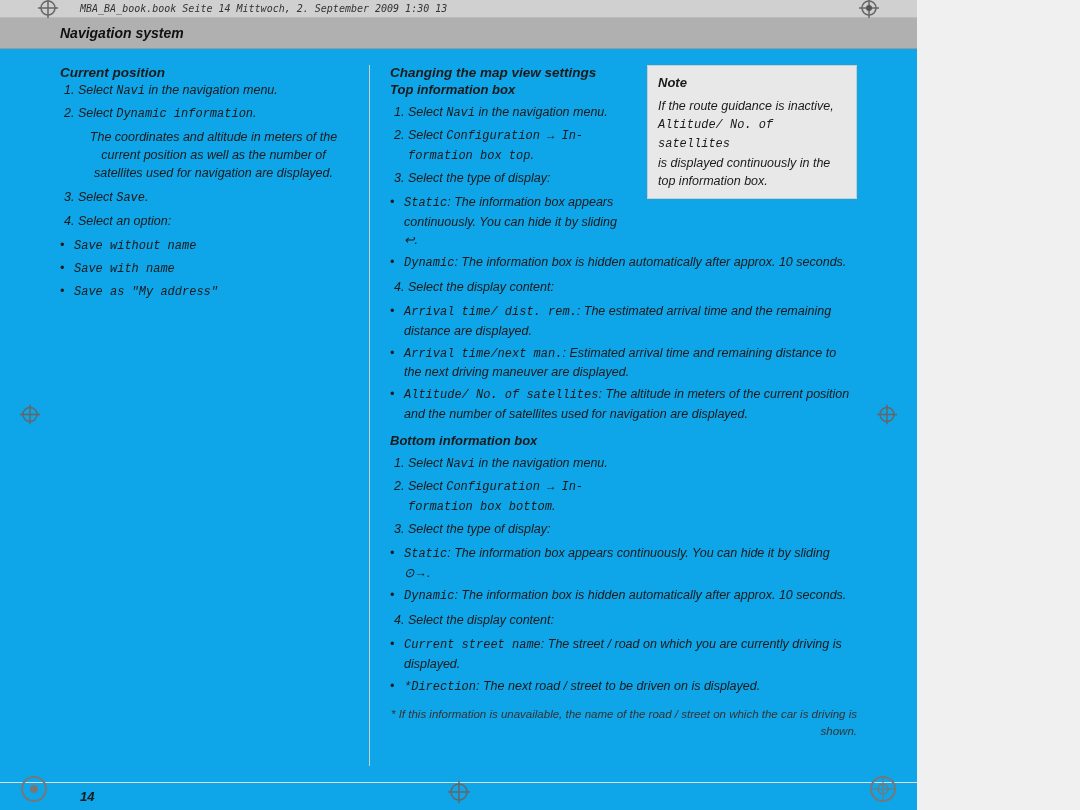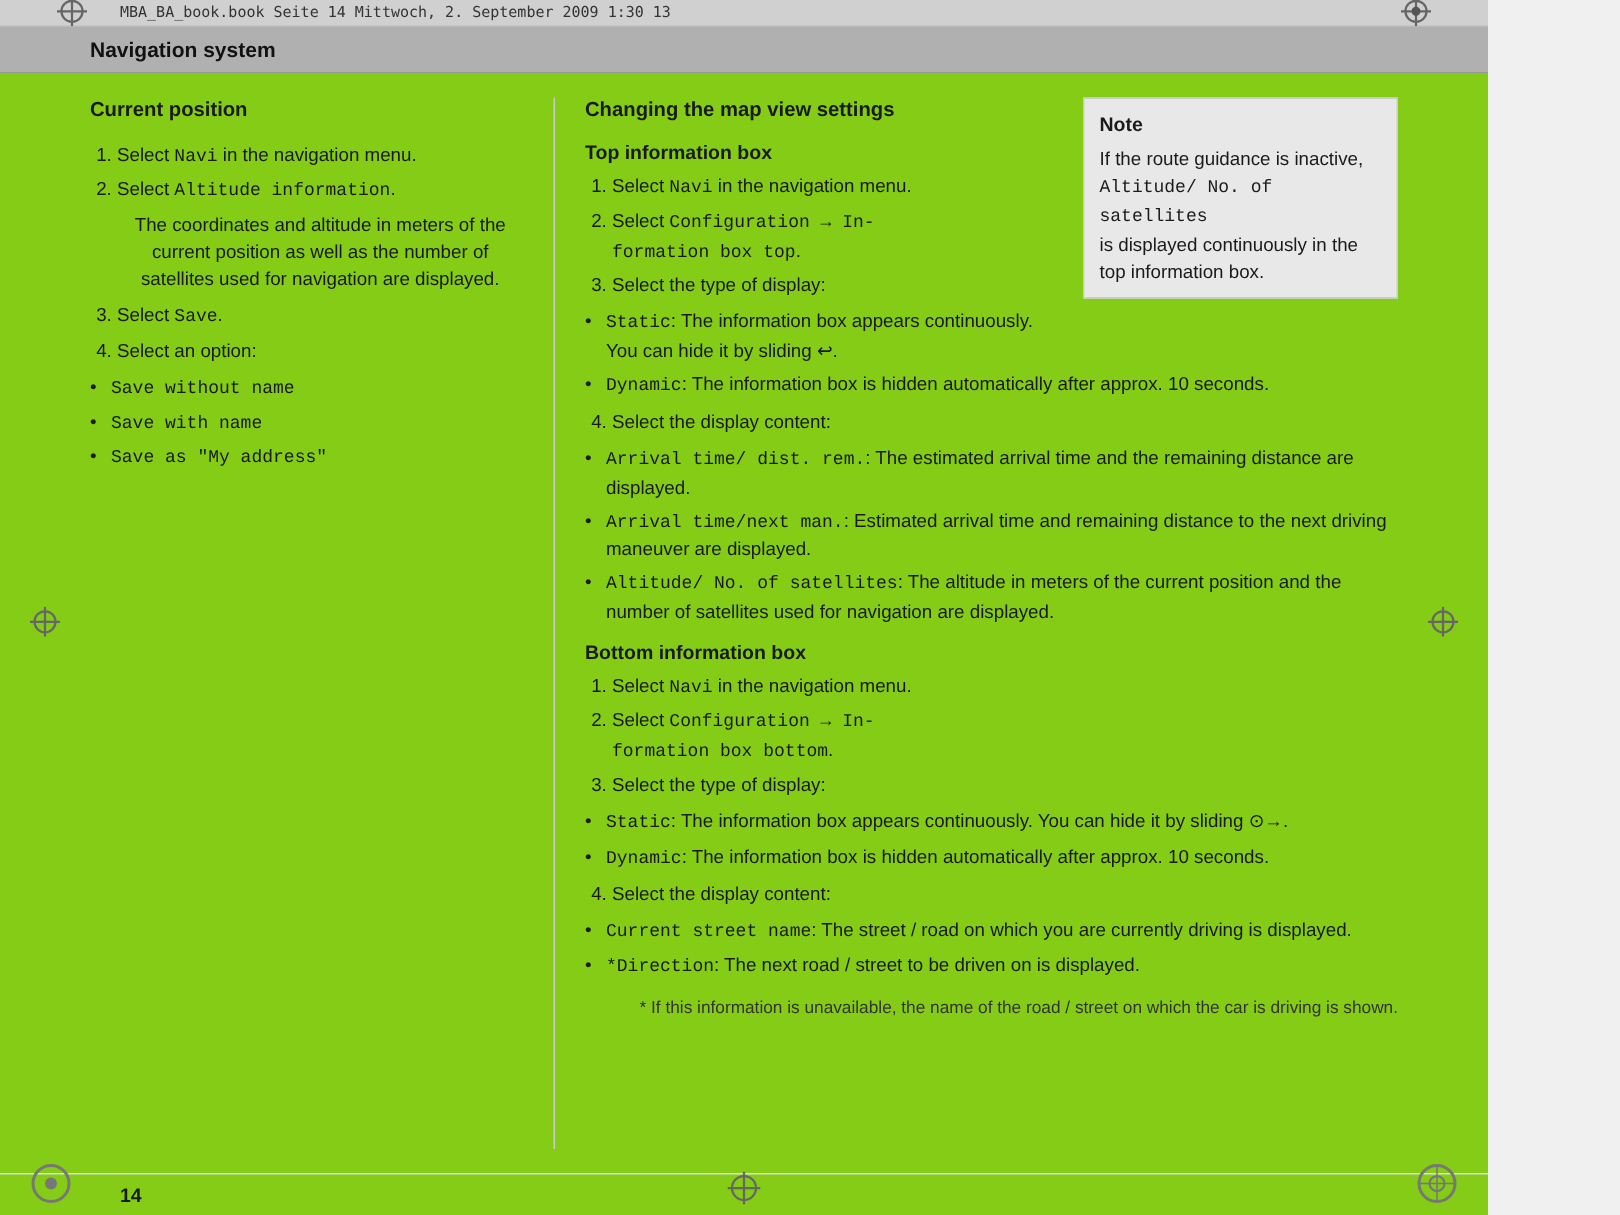"MBA_BA_book.book Seite 14 Mittwoch, 2." .page { background: #84cc16 -> #0ea5e9; font-style: none -> italic; width: 992px -> 917px }
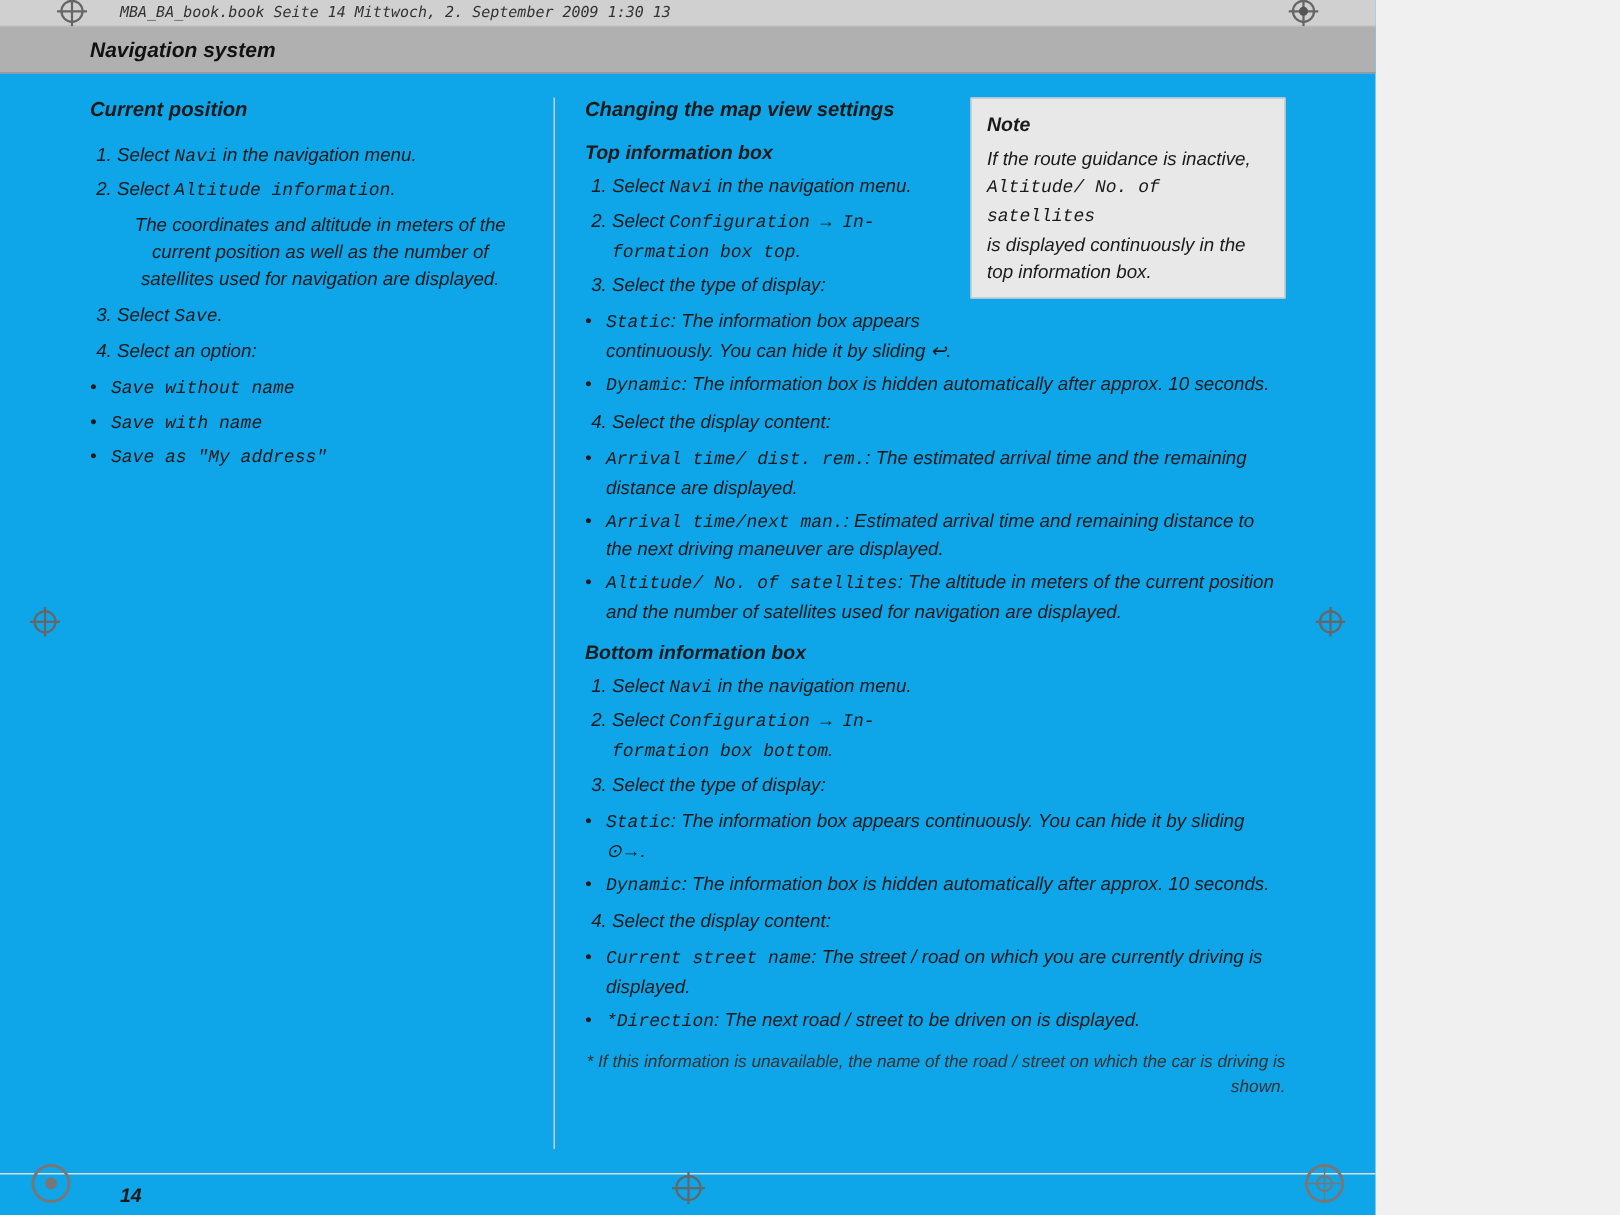"Current position" .section-title { margin-bottom: 14px -> 1px }
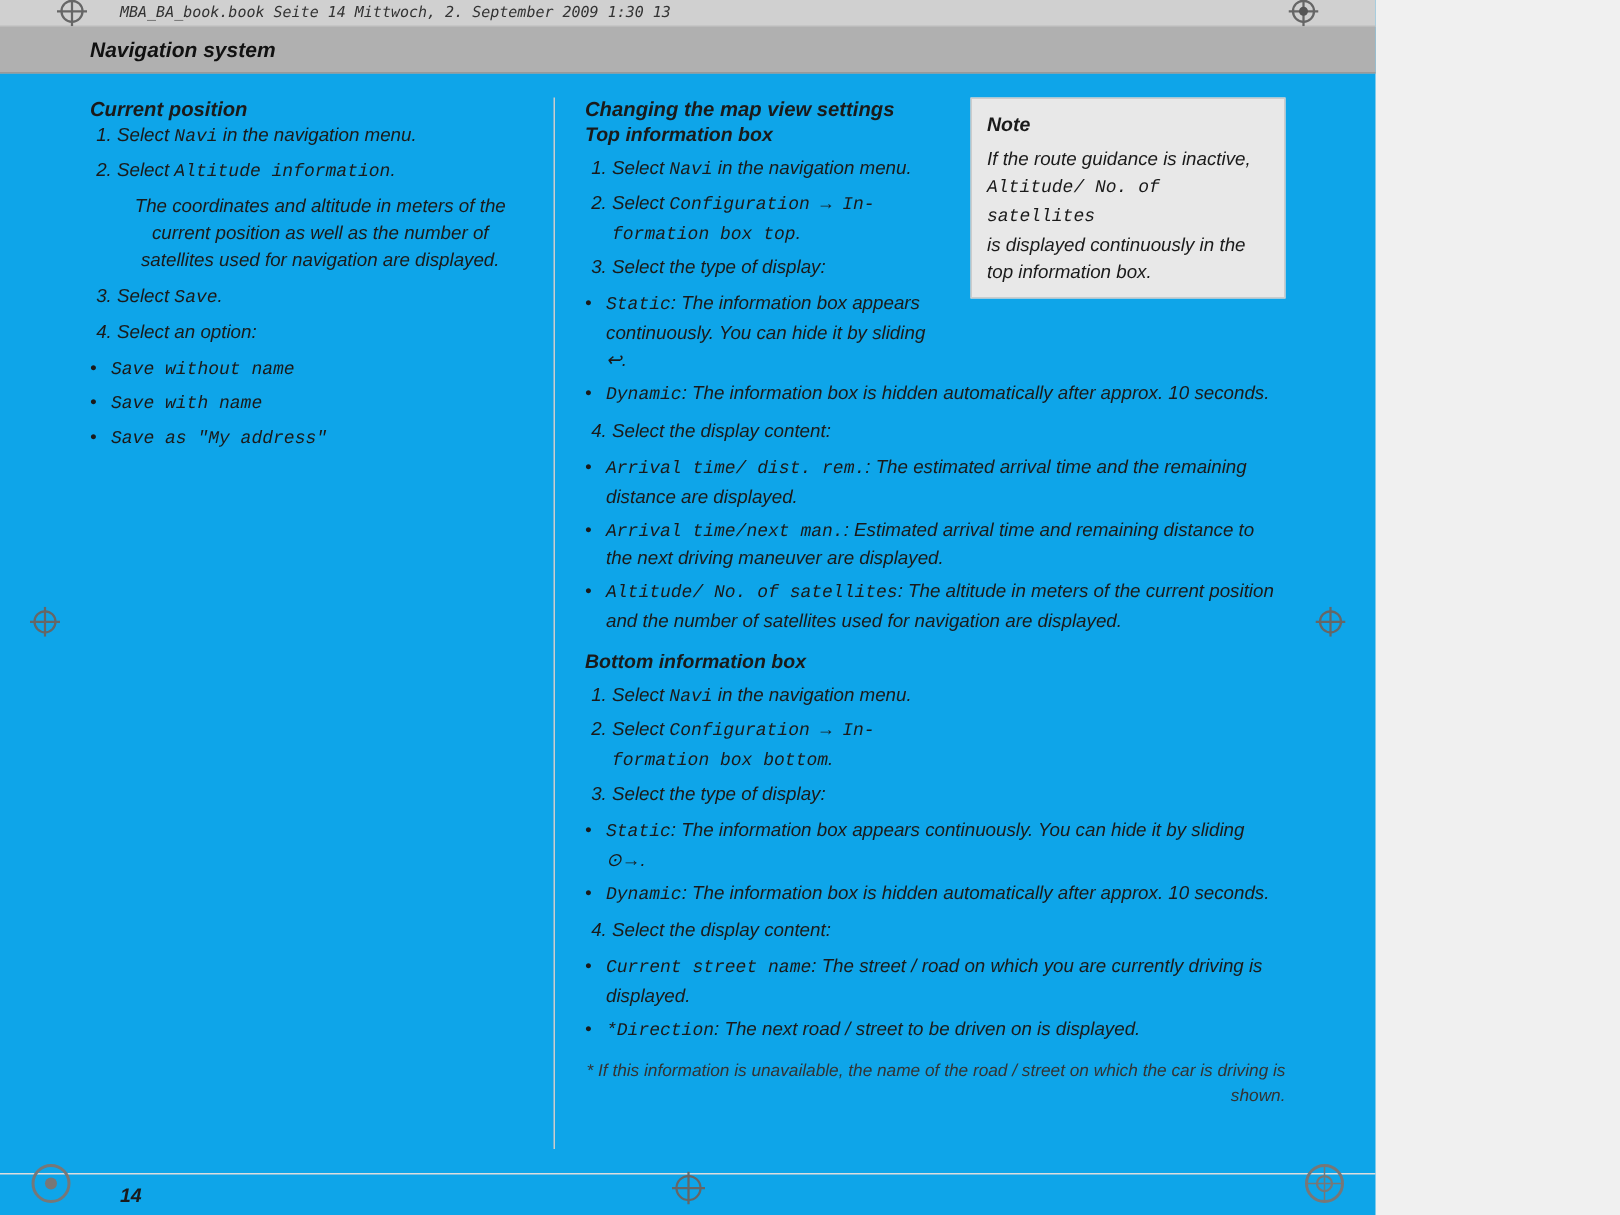"Altitude information" span.mono { text: Altitude -> Dynamic }
